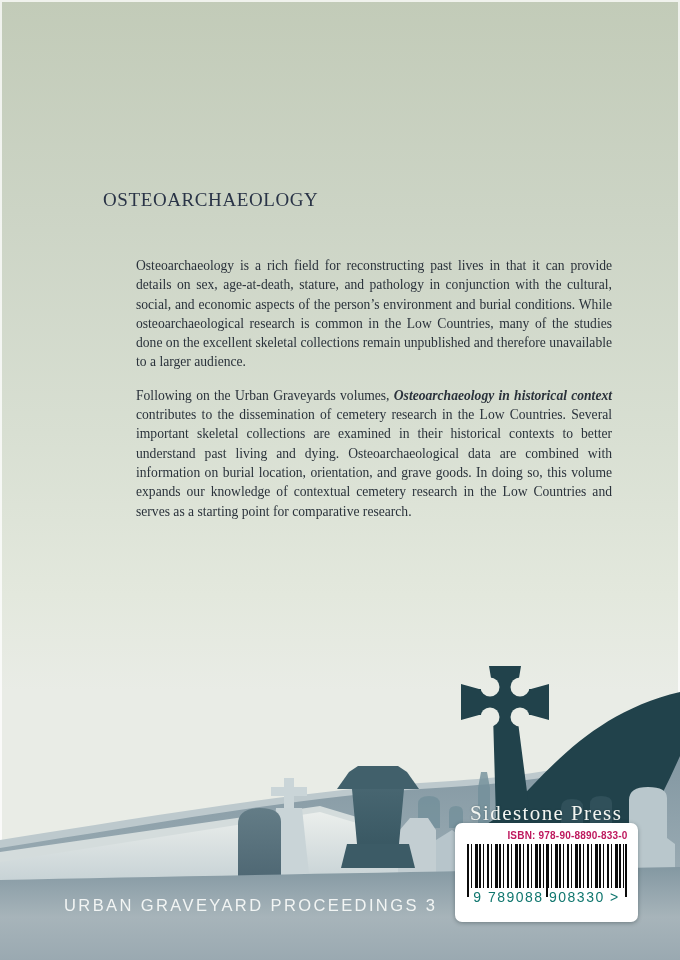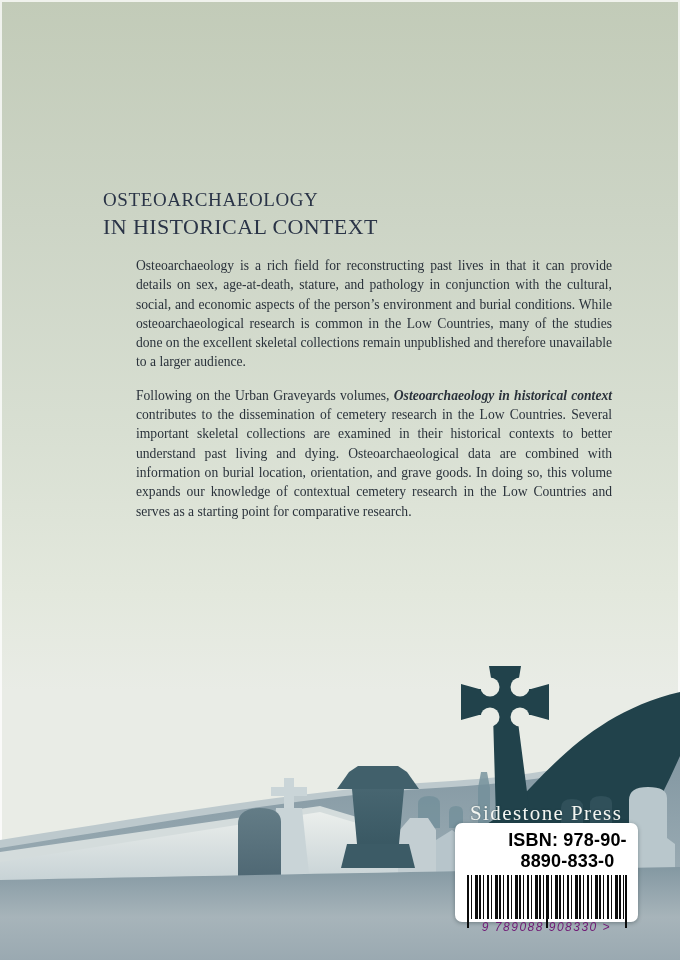"IN HISTORICAL CONTEXT" div.subtitle { html: <div>IN HISTORICAL CONTEXT</div> -> none }
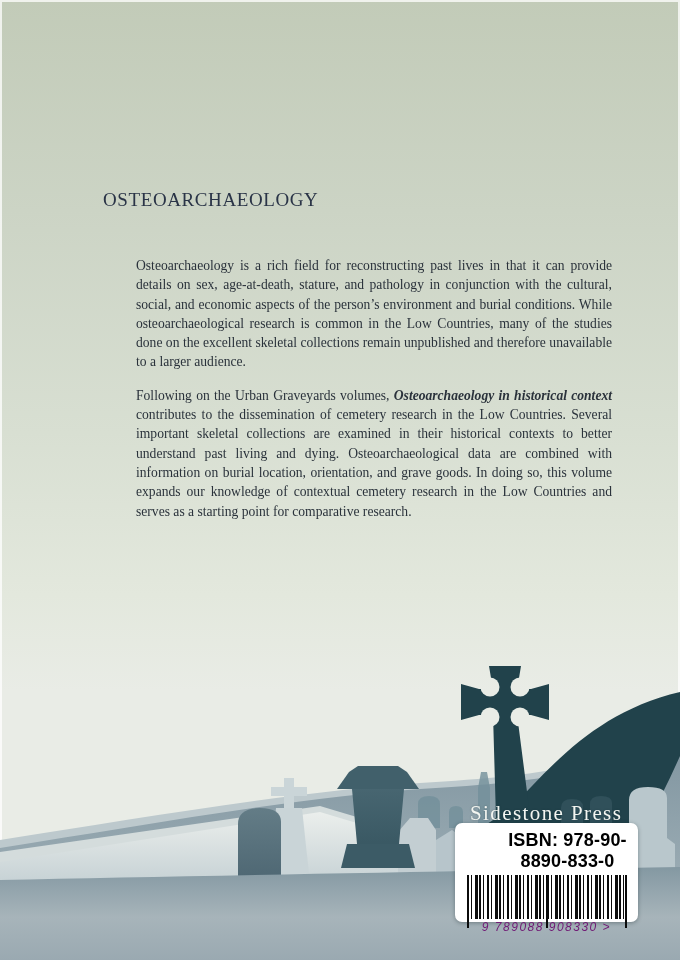"ISBN: 978-90-8890-833-0" .isbn-label { color: #000000 -> #be185d; font-size: 18px -> 10px }
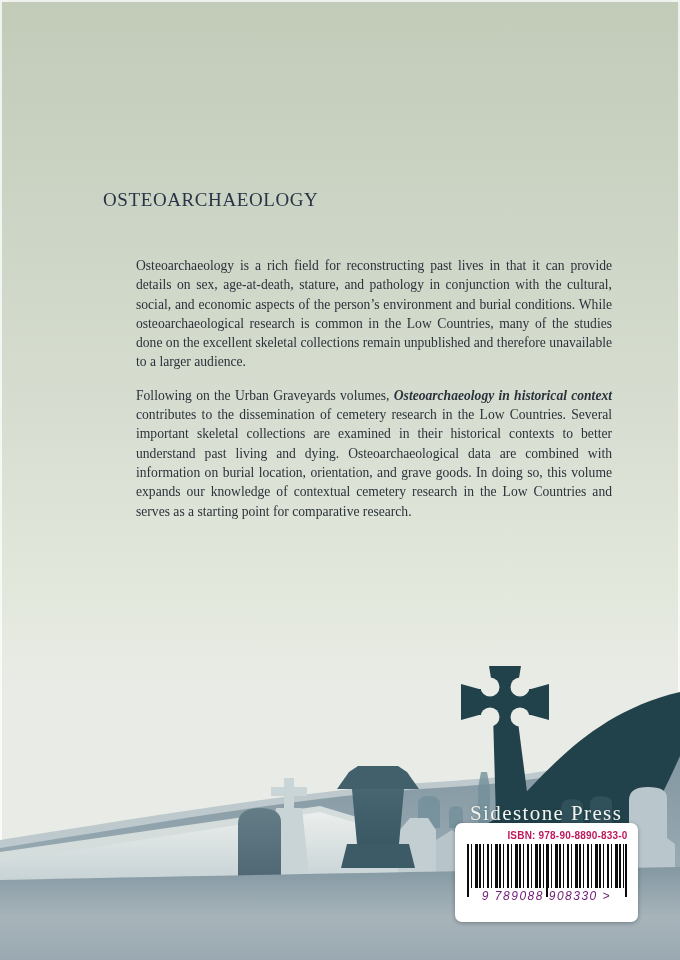"URBAN GRAVEYARD PROCEEDINGS 3" div.series-title { html: none -> <div>URBAN GRAVEYARD PROCEEDINGS 3</div> }
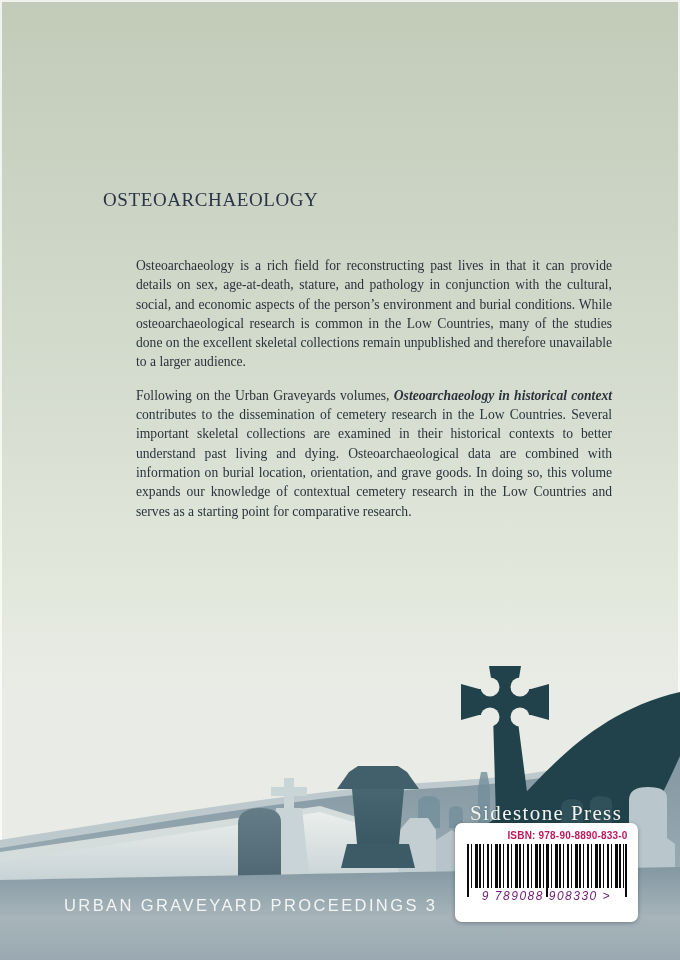"9 789088 908330 >" .barcode-number { color: #701a75 -> #0f766e; font-size: 12px -> 14px; font-style: italic -> none }
